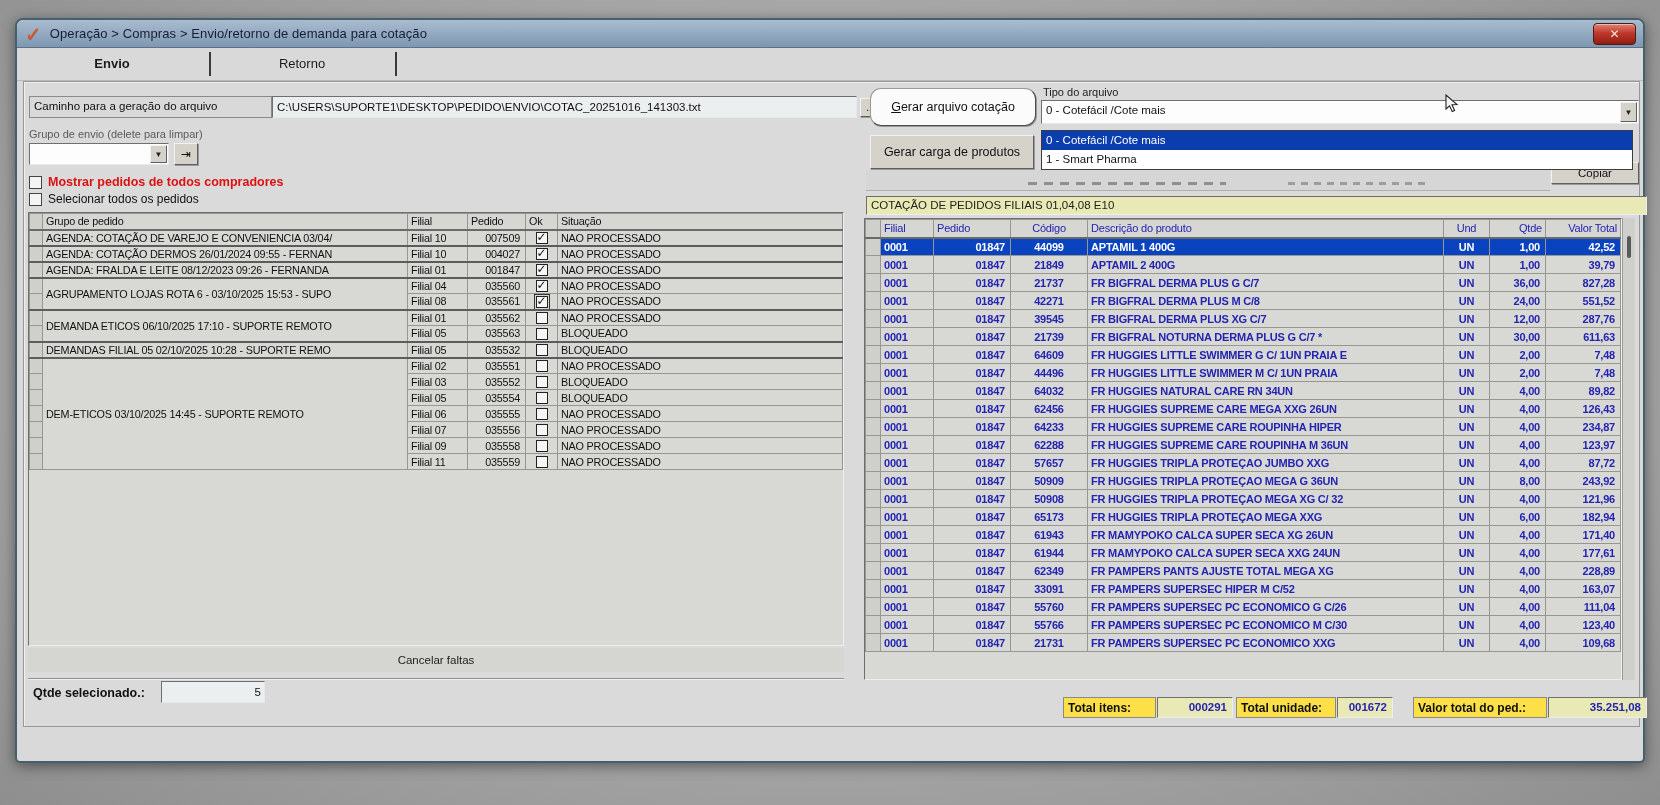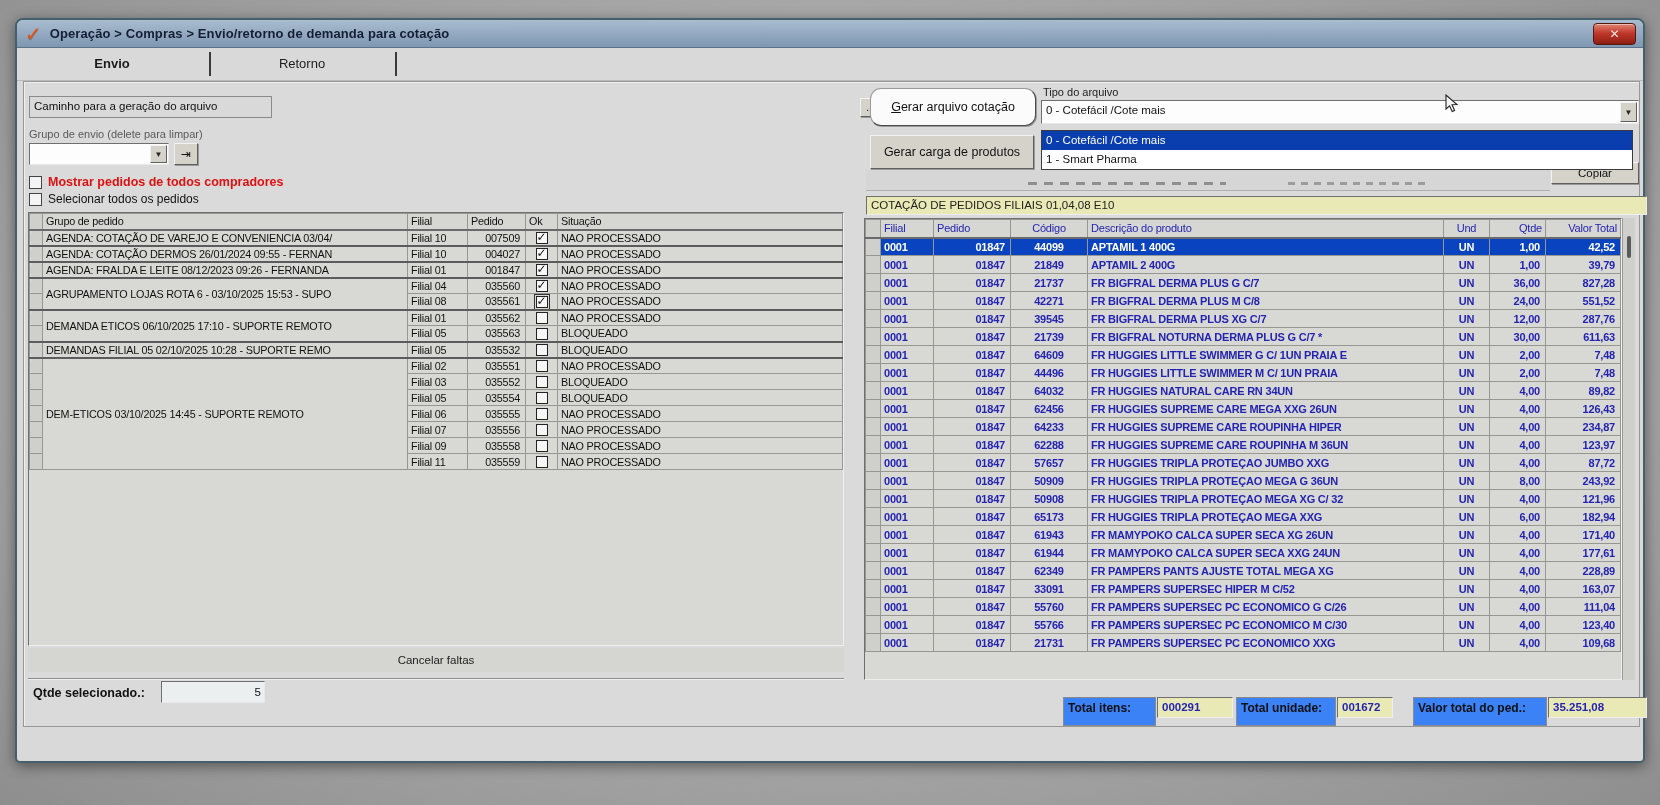"Operação > Compras > Envio/retorno" .title-text { font-weight: bold -> normal }
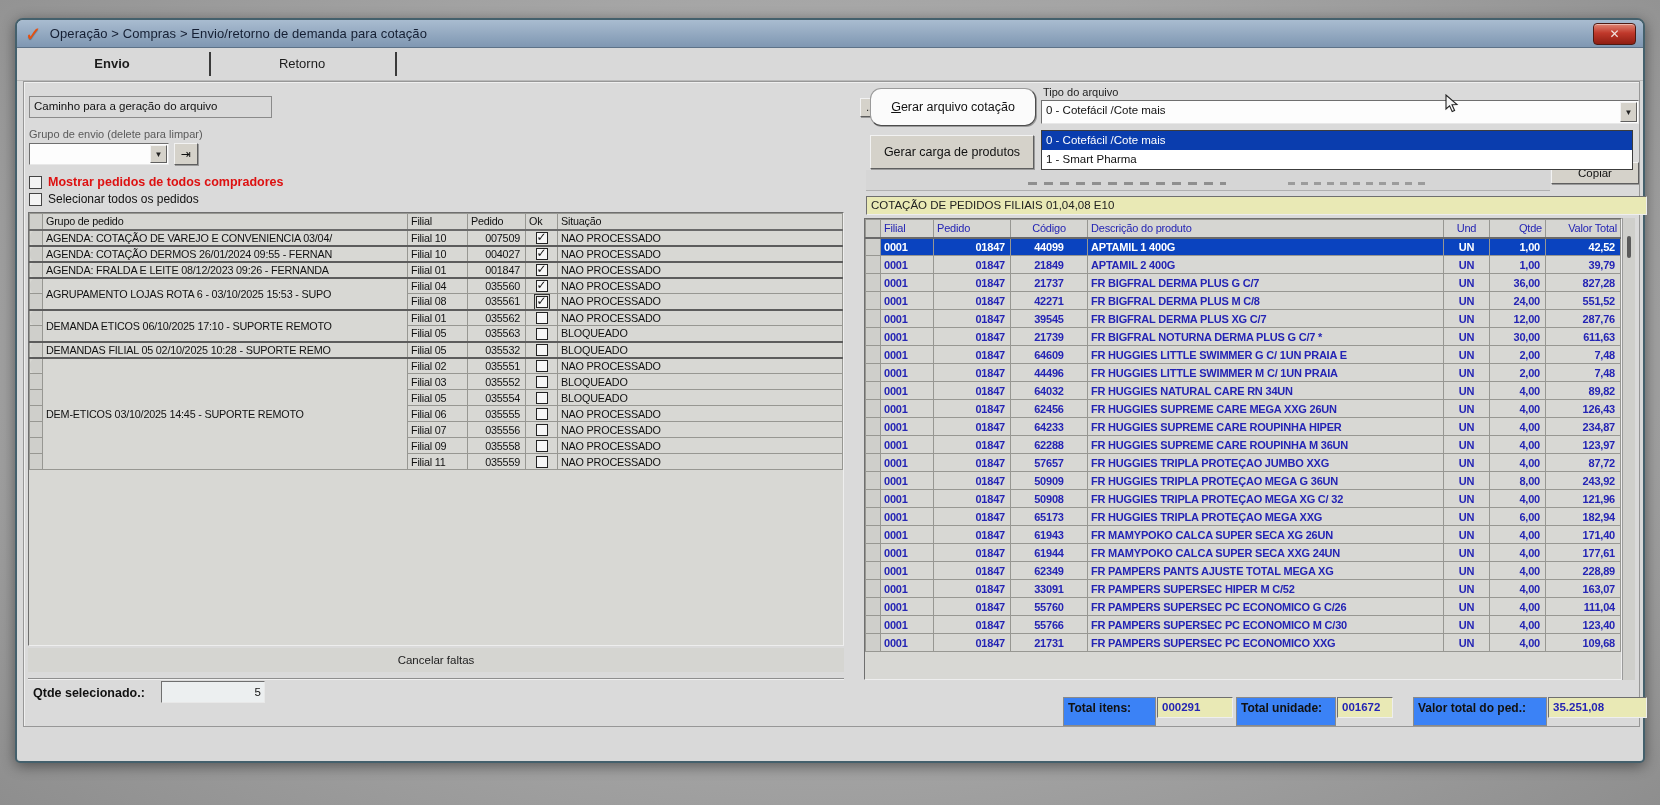"C:\USERS\SUPORTE1\DESKTOP\PEDIDO\ENVIO\C" input.field { html: none -> <input> }
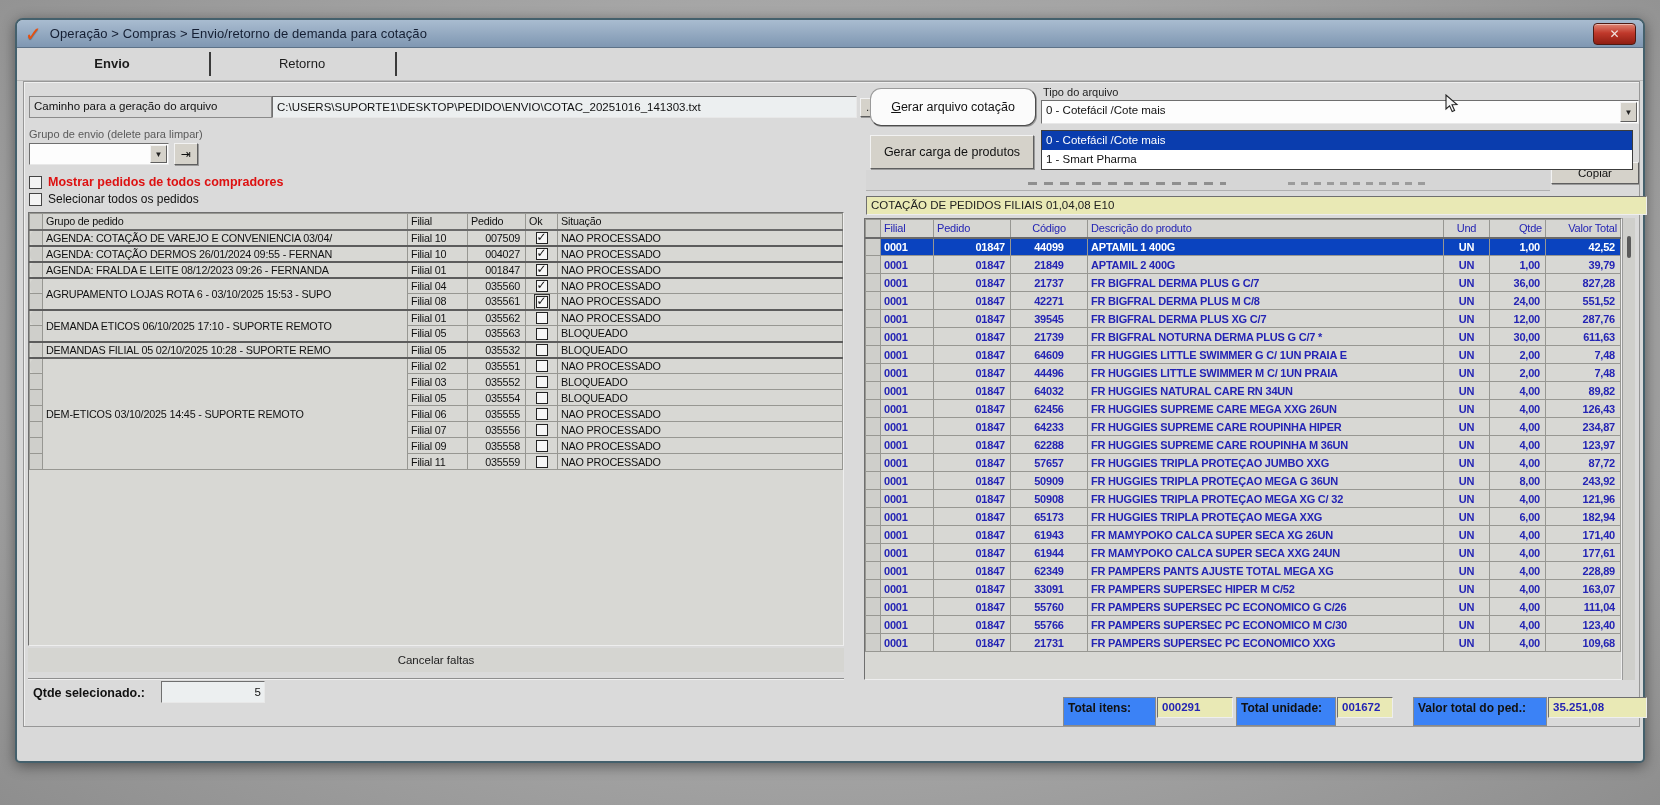"Total itens:" .tot-label { background: #3b82f6 -> #fde047; height: 29px -> 21px }
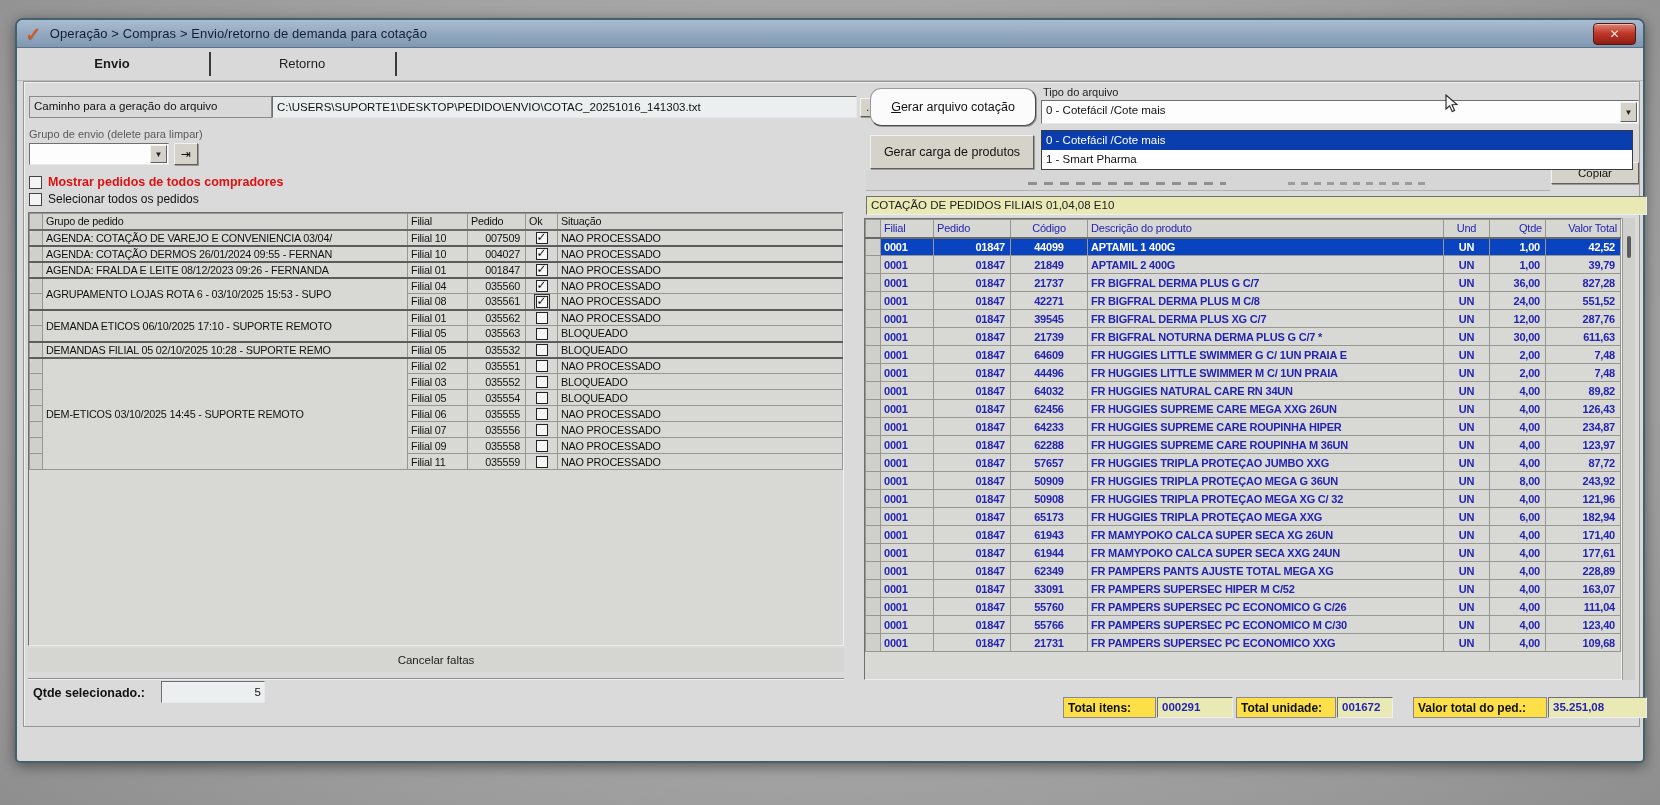"000291" .tot-value { text-align: none -> right }
